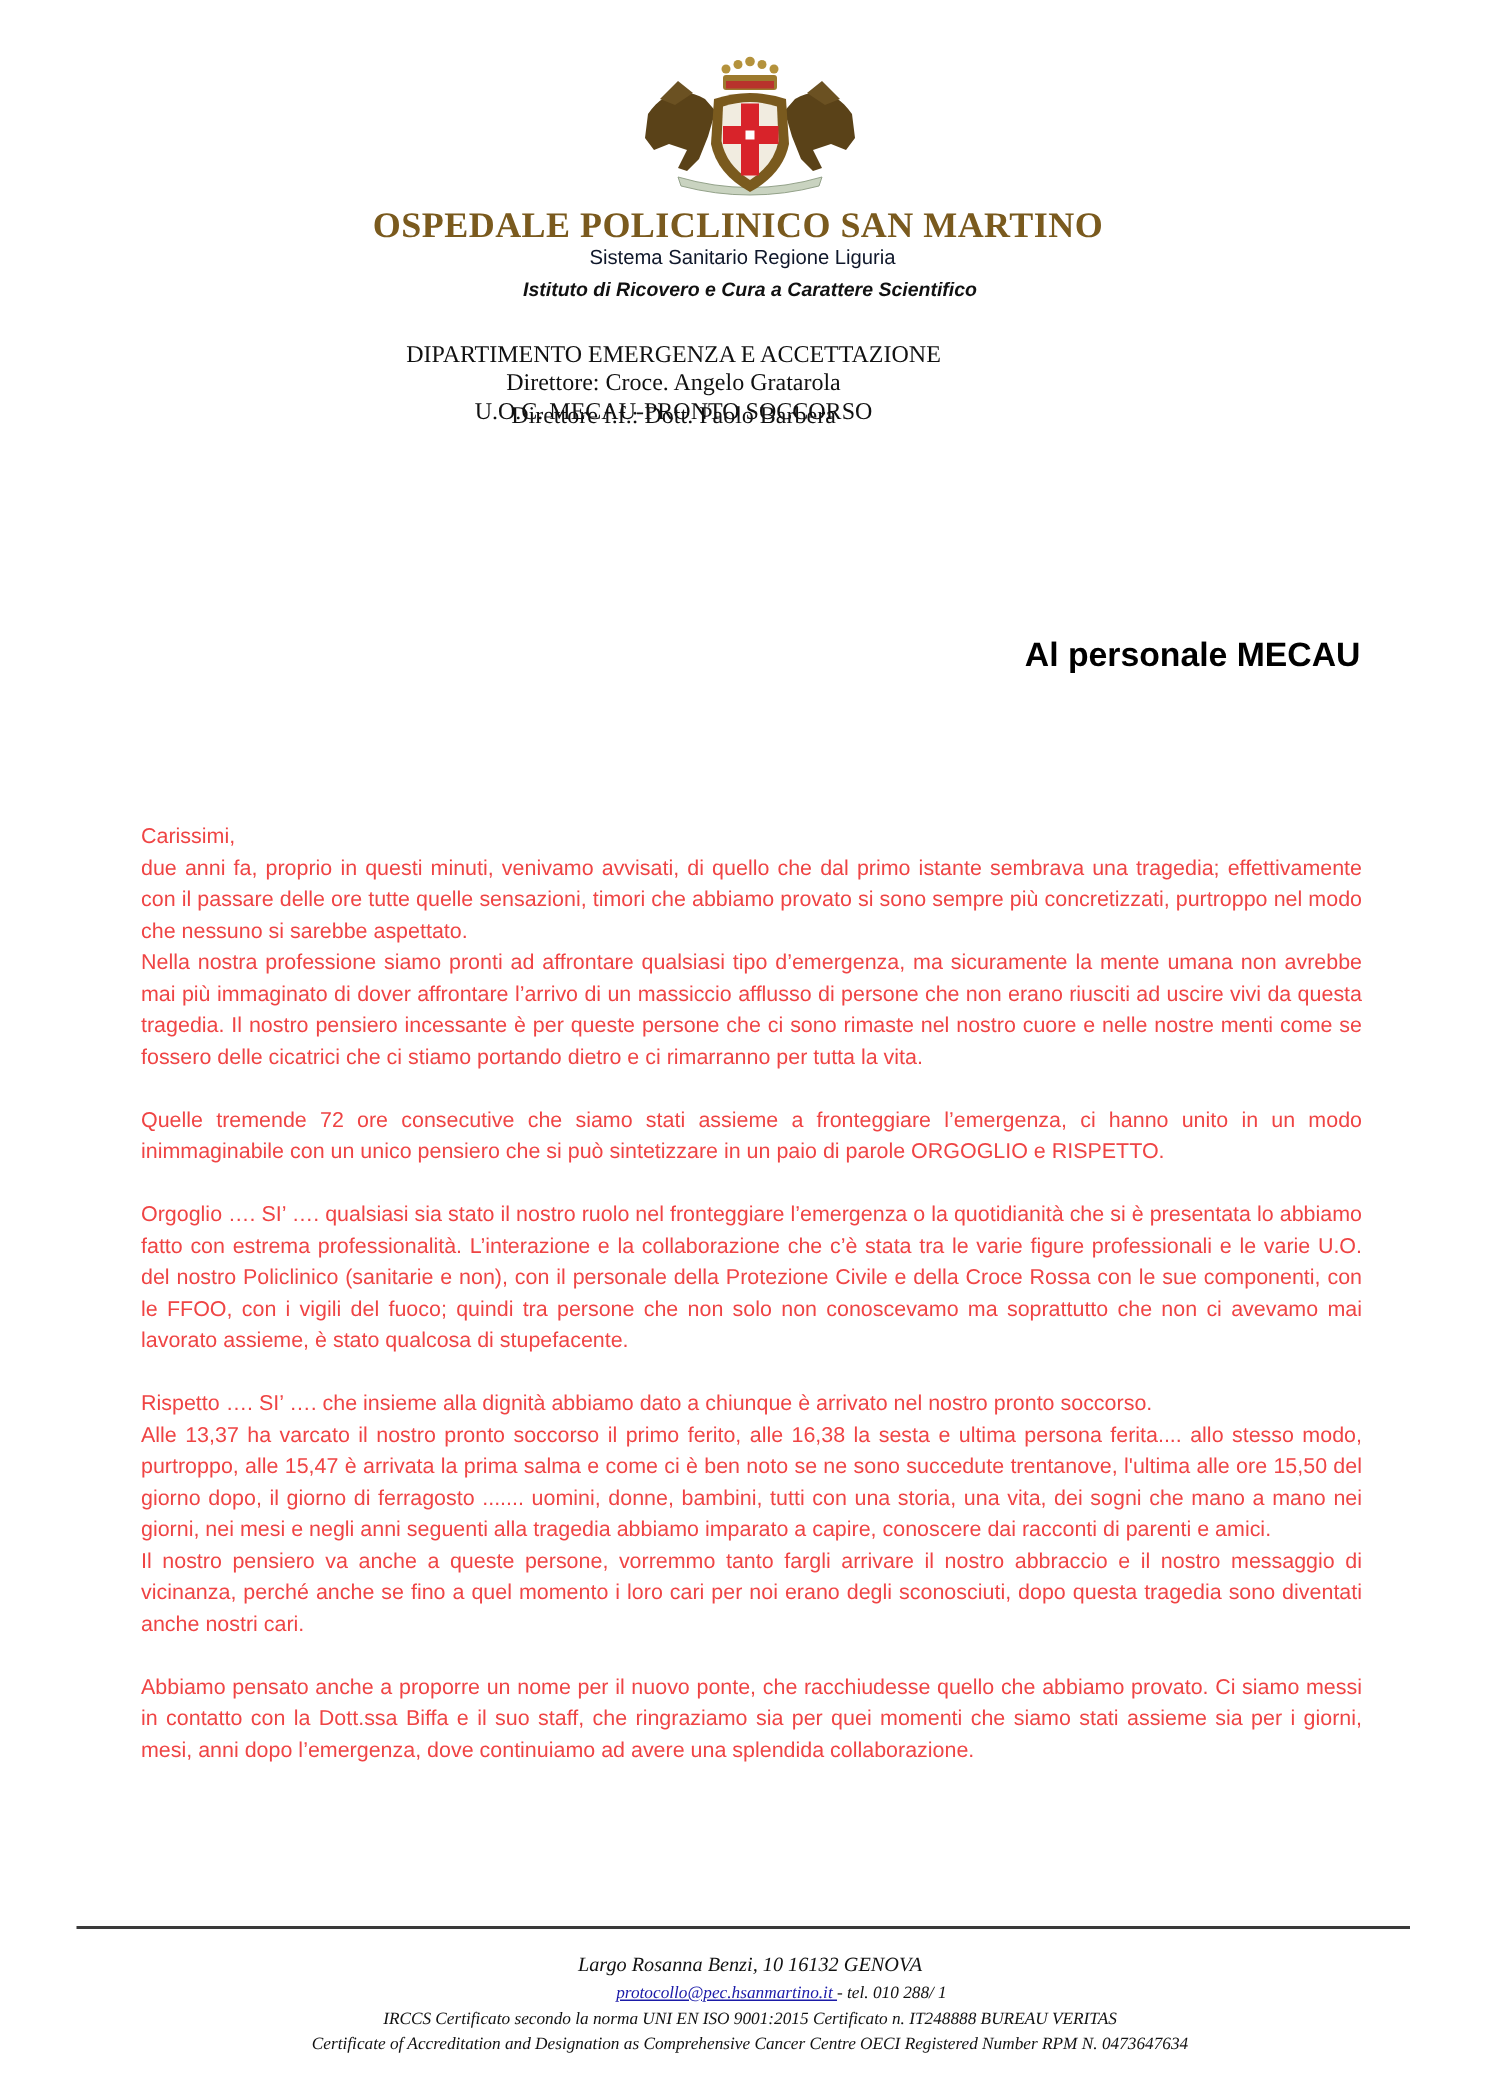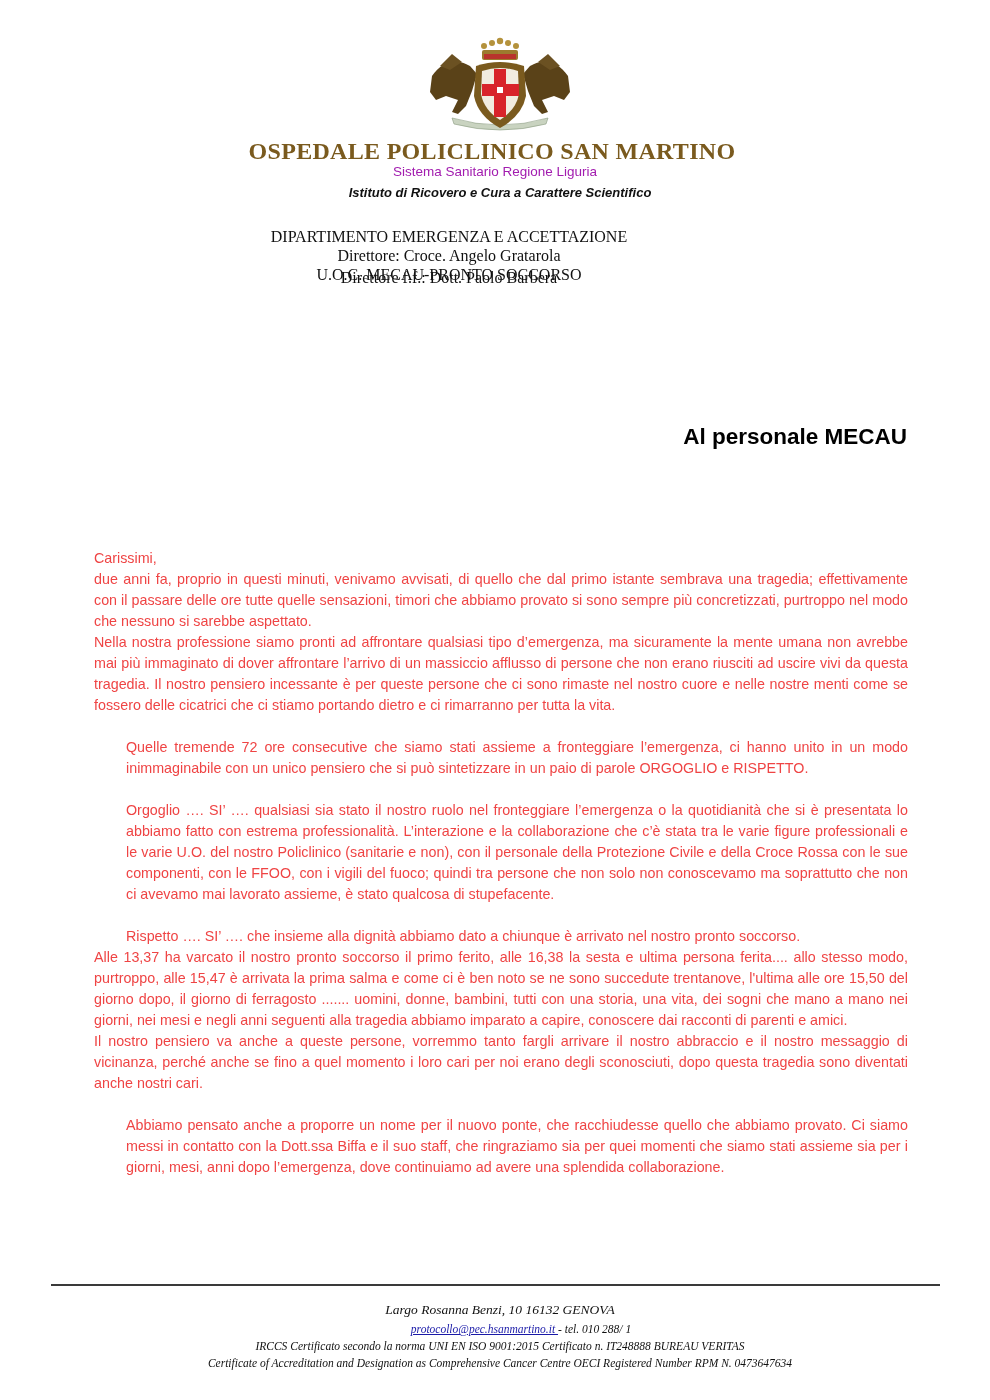"Sistema Sanitario Regione Liguria" #hosp-sub { color: #a21caf -> #0f172a }
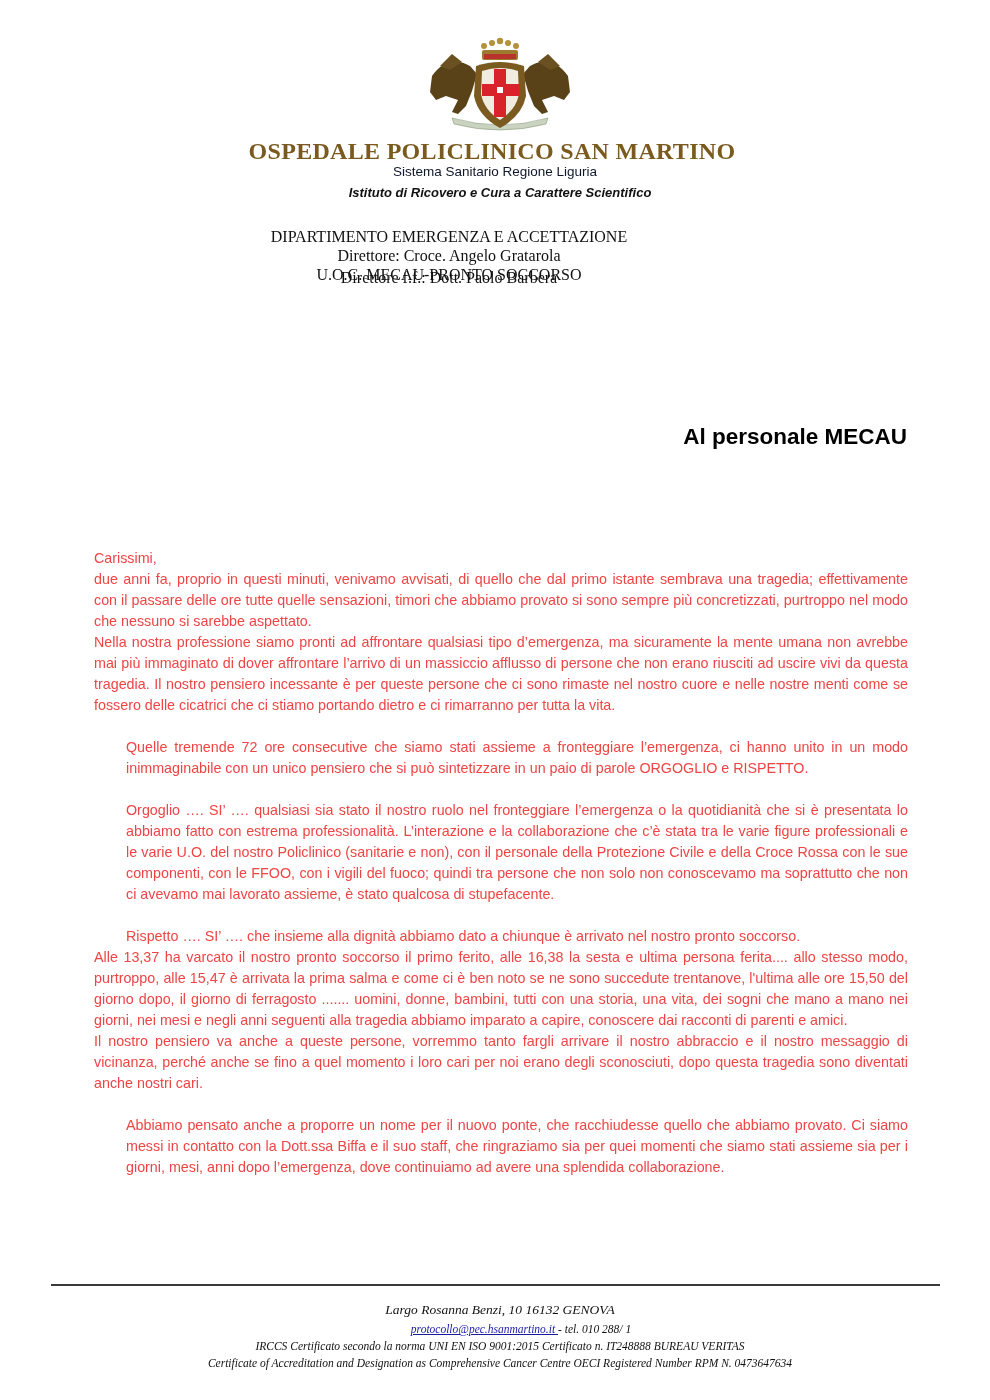"Quelle tremende 72 ore consecutive" #letter p.gap { margin-left: 32px -> none }
